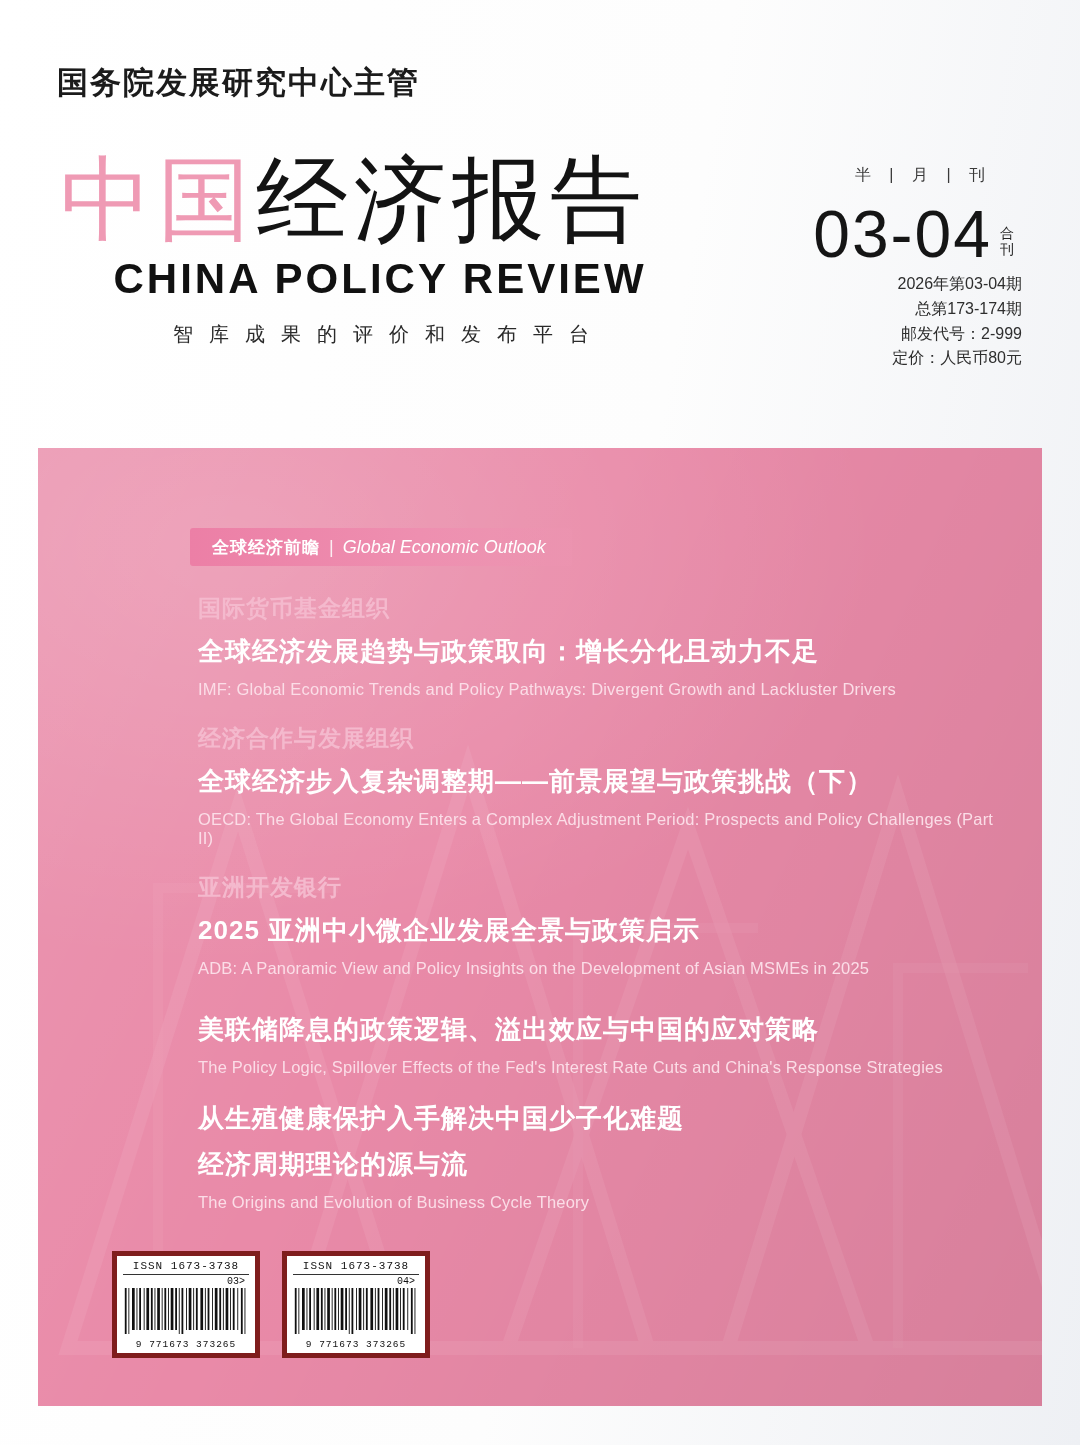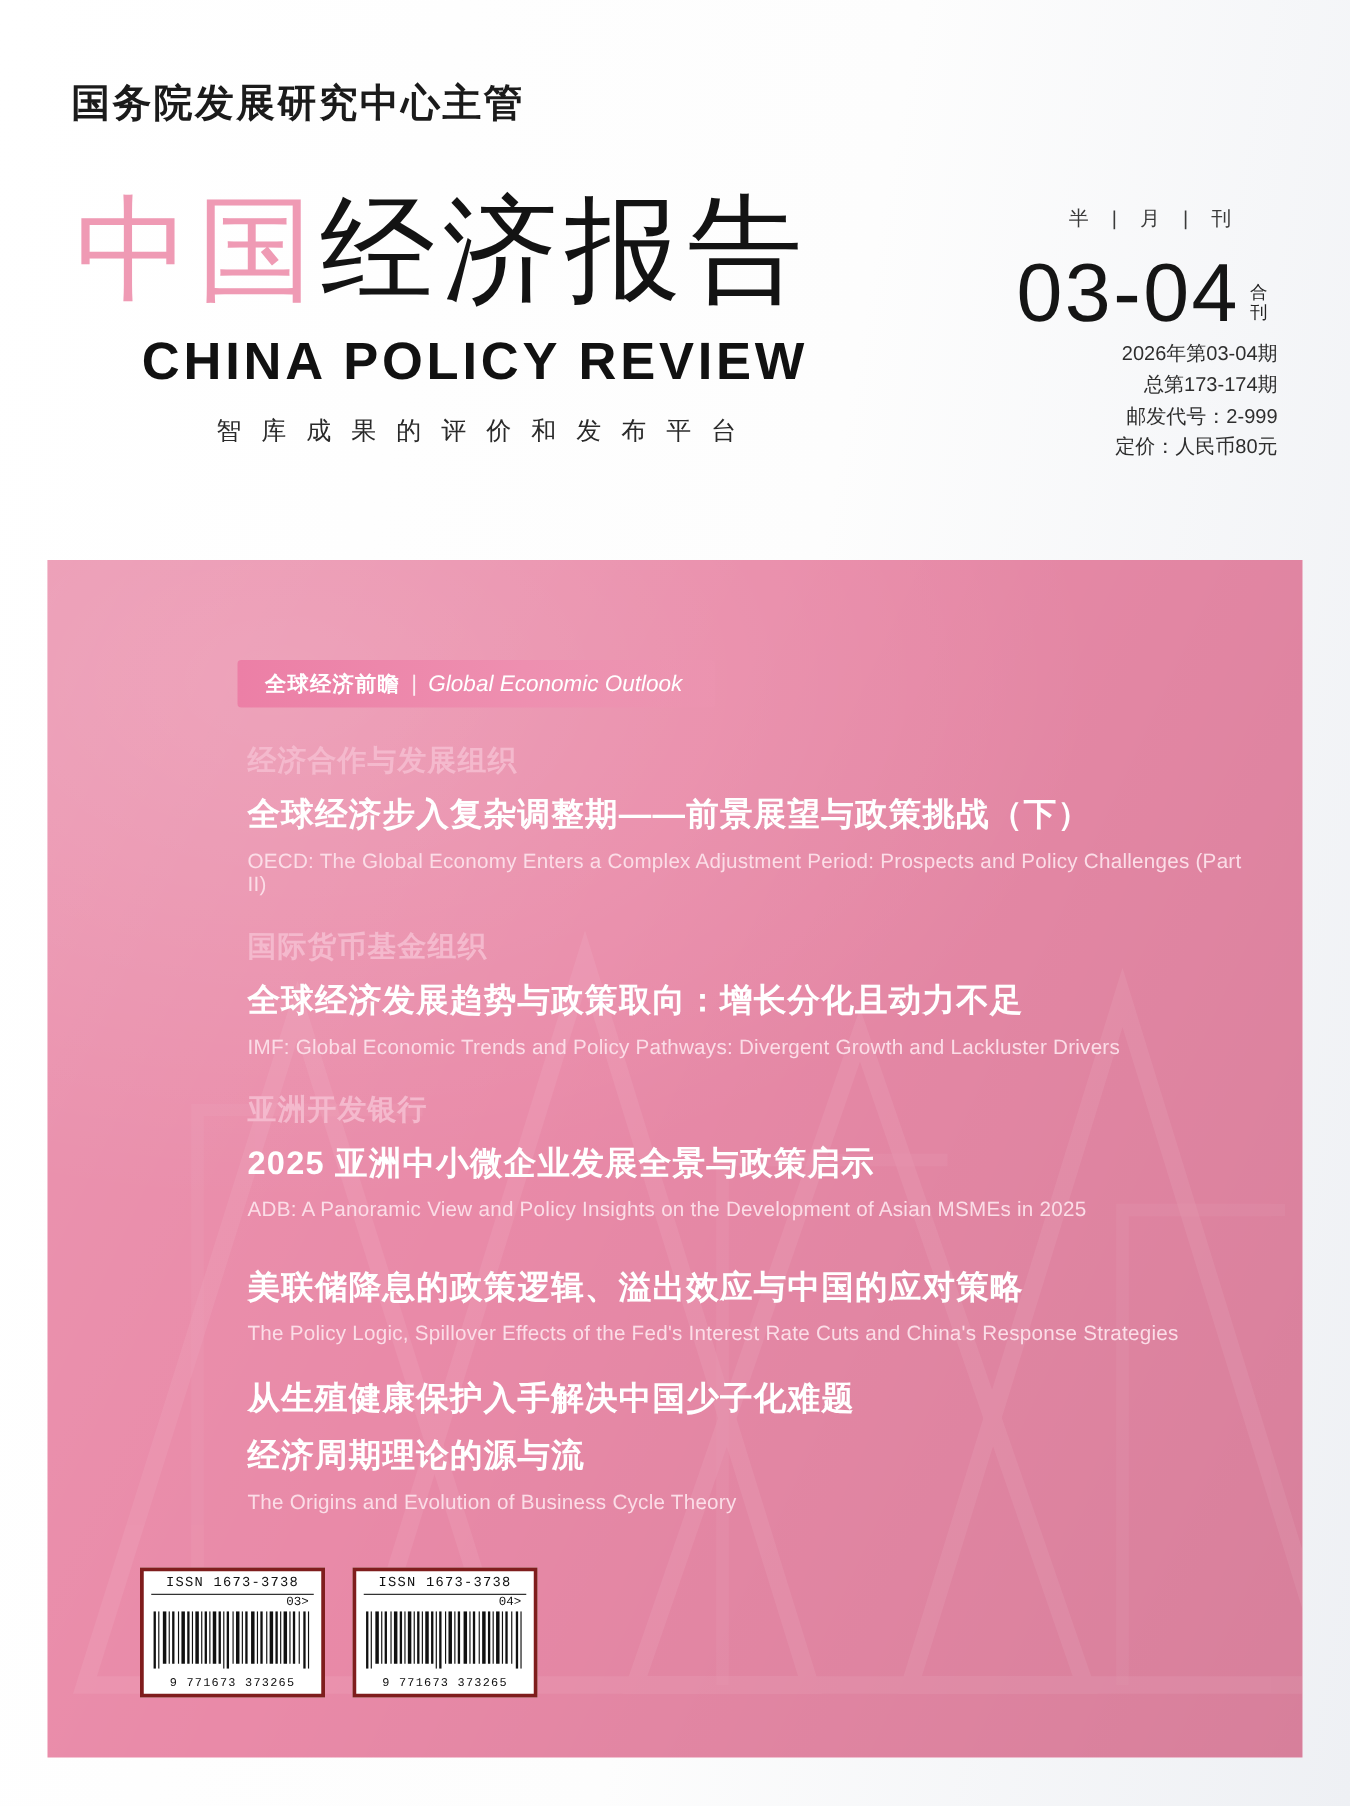"CHINA POLICY REVIEW" .en-title { margin-top: 16px -> 6px }
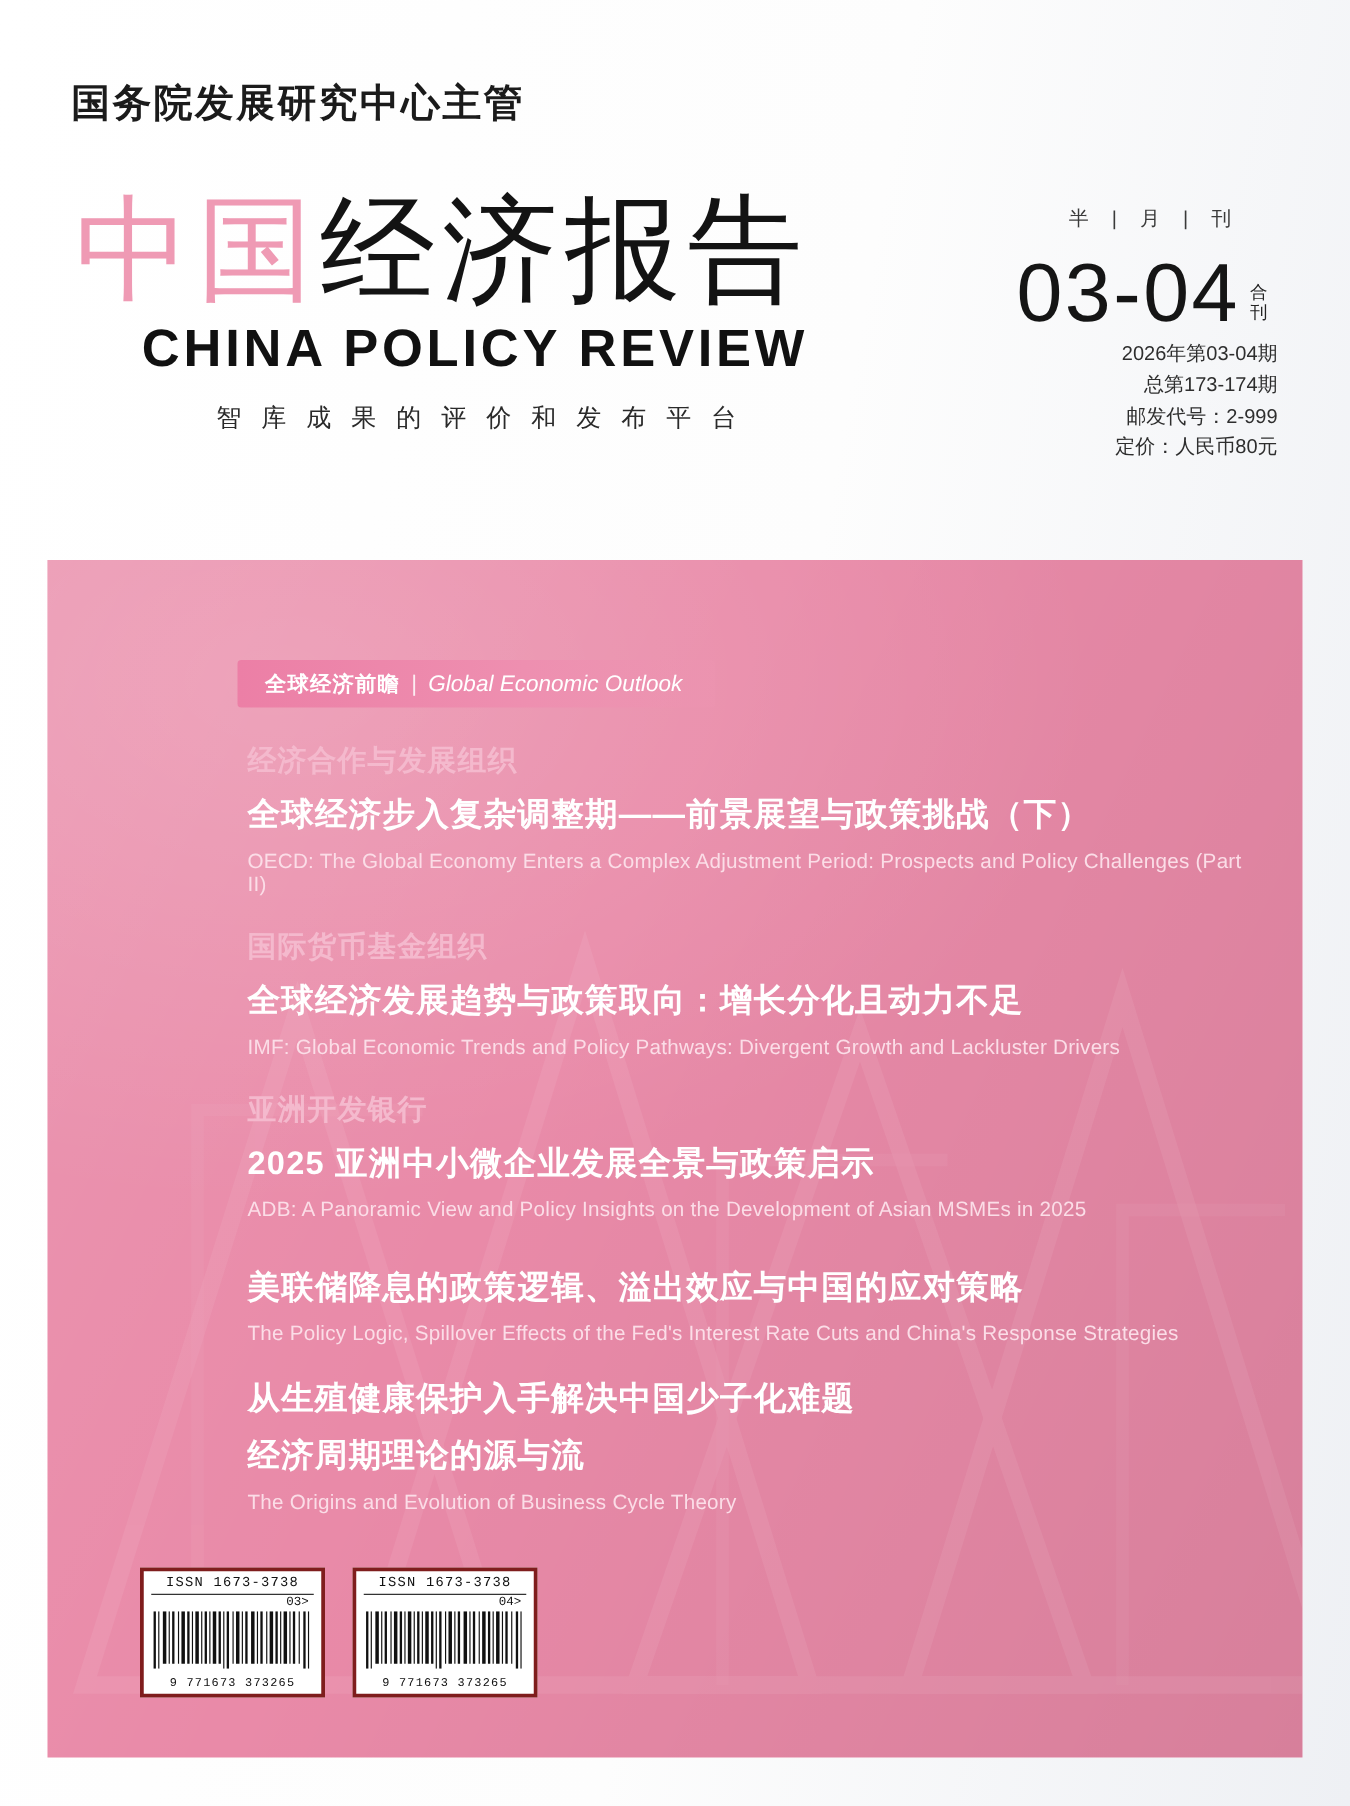"经济合作与发展组织" div.entry { order: before "国际货币基金组织" -> after "国际货币基金组织" }
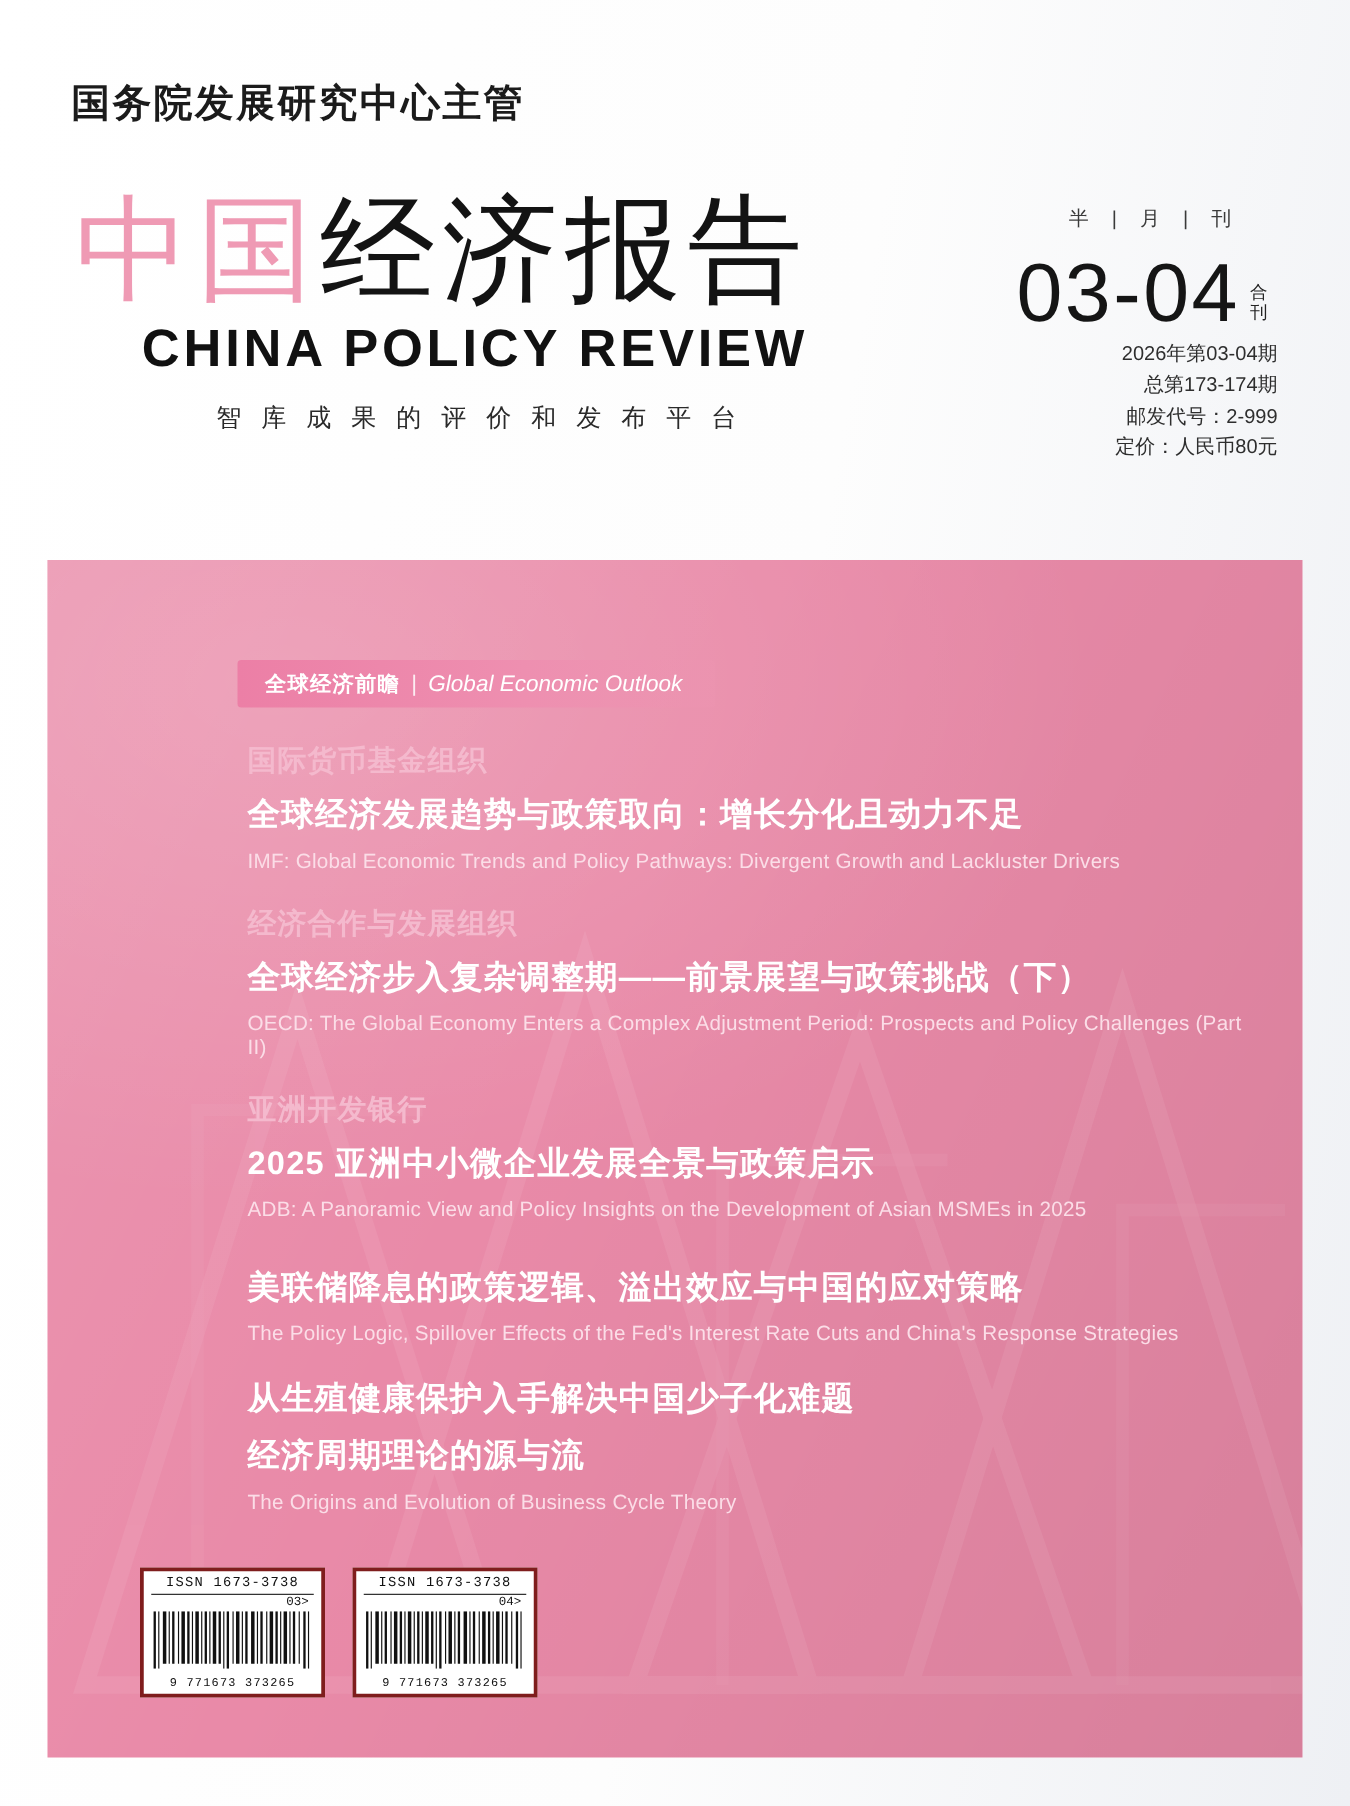"ISSN 1673-3738" .barcode-box { border: 3px solid #7f1d1d -> 5px solid #7f1d1d }
